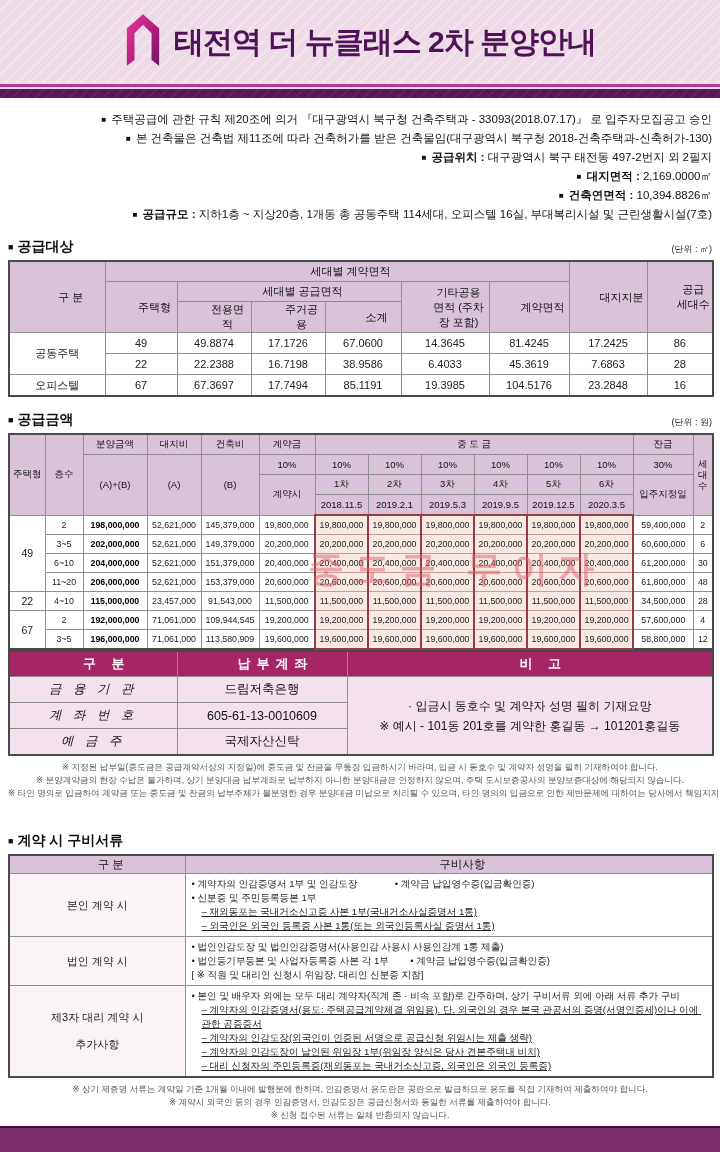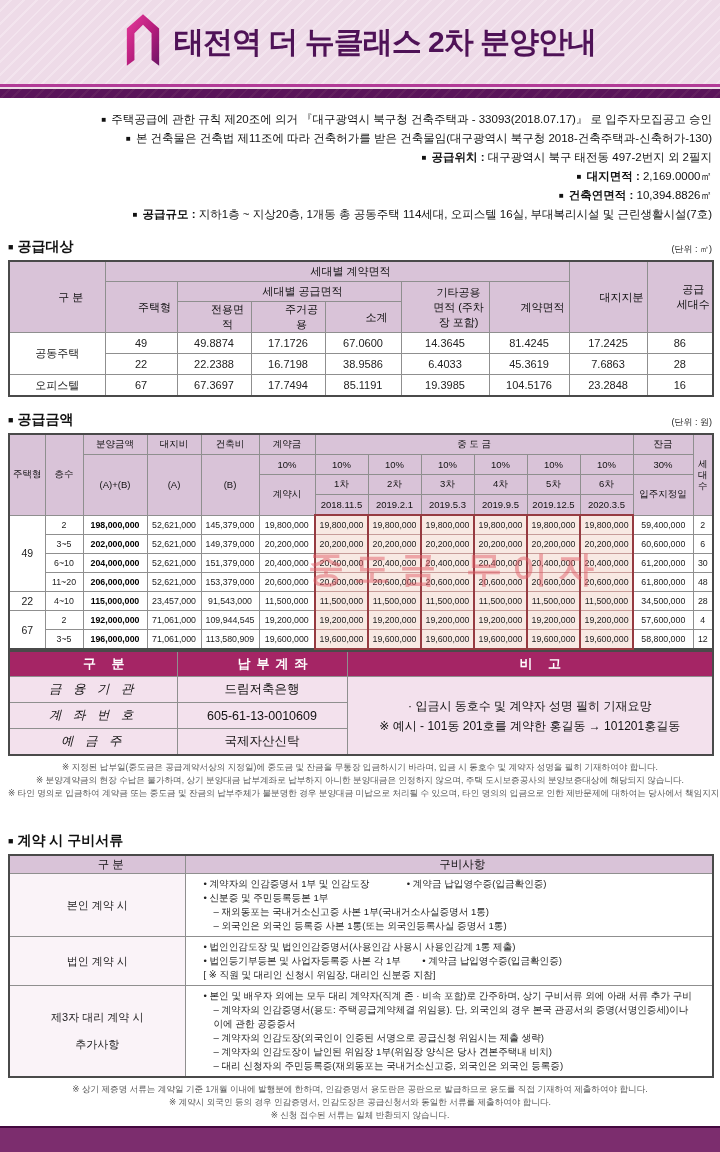"• 계약자의 인감증명서 1부 및" #t4 .lines { padding: 3px 18px -> 3px 6px }
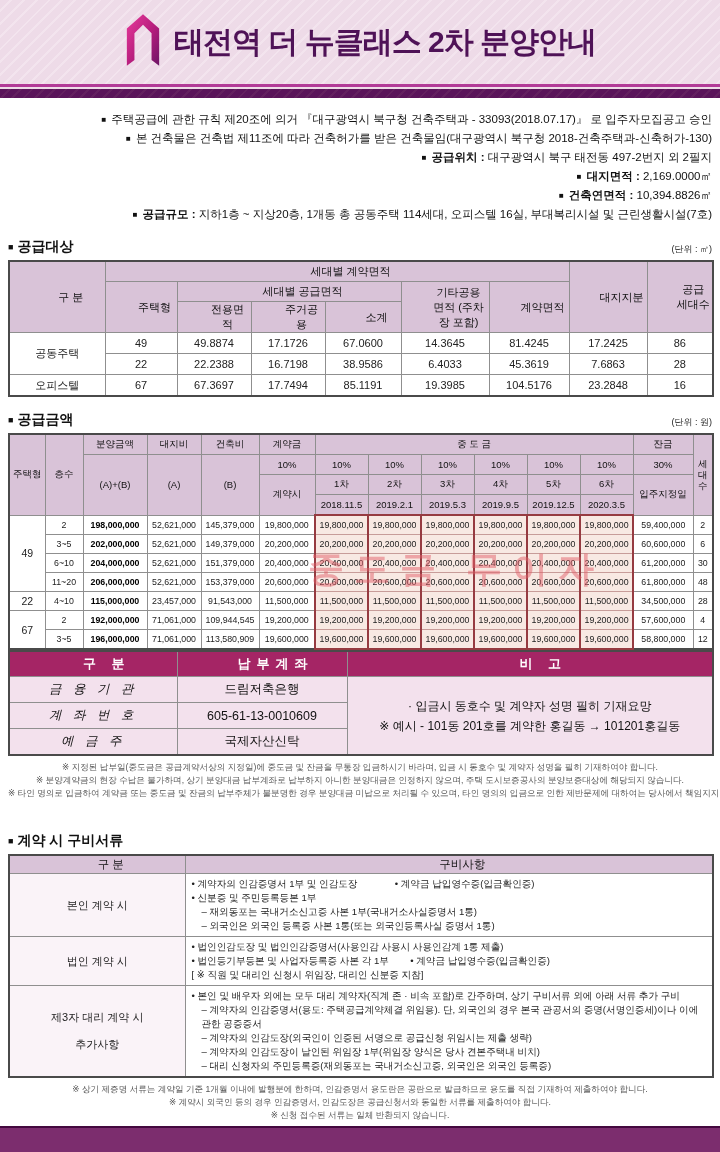"– 재외동포는 국내거소신고증 사본 1부(국내거소사실증명서" #t4 .line.indent { text-decoration: none -> underline }
